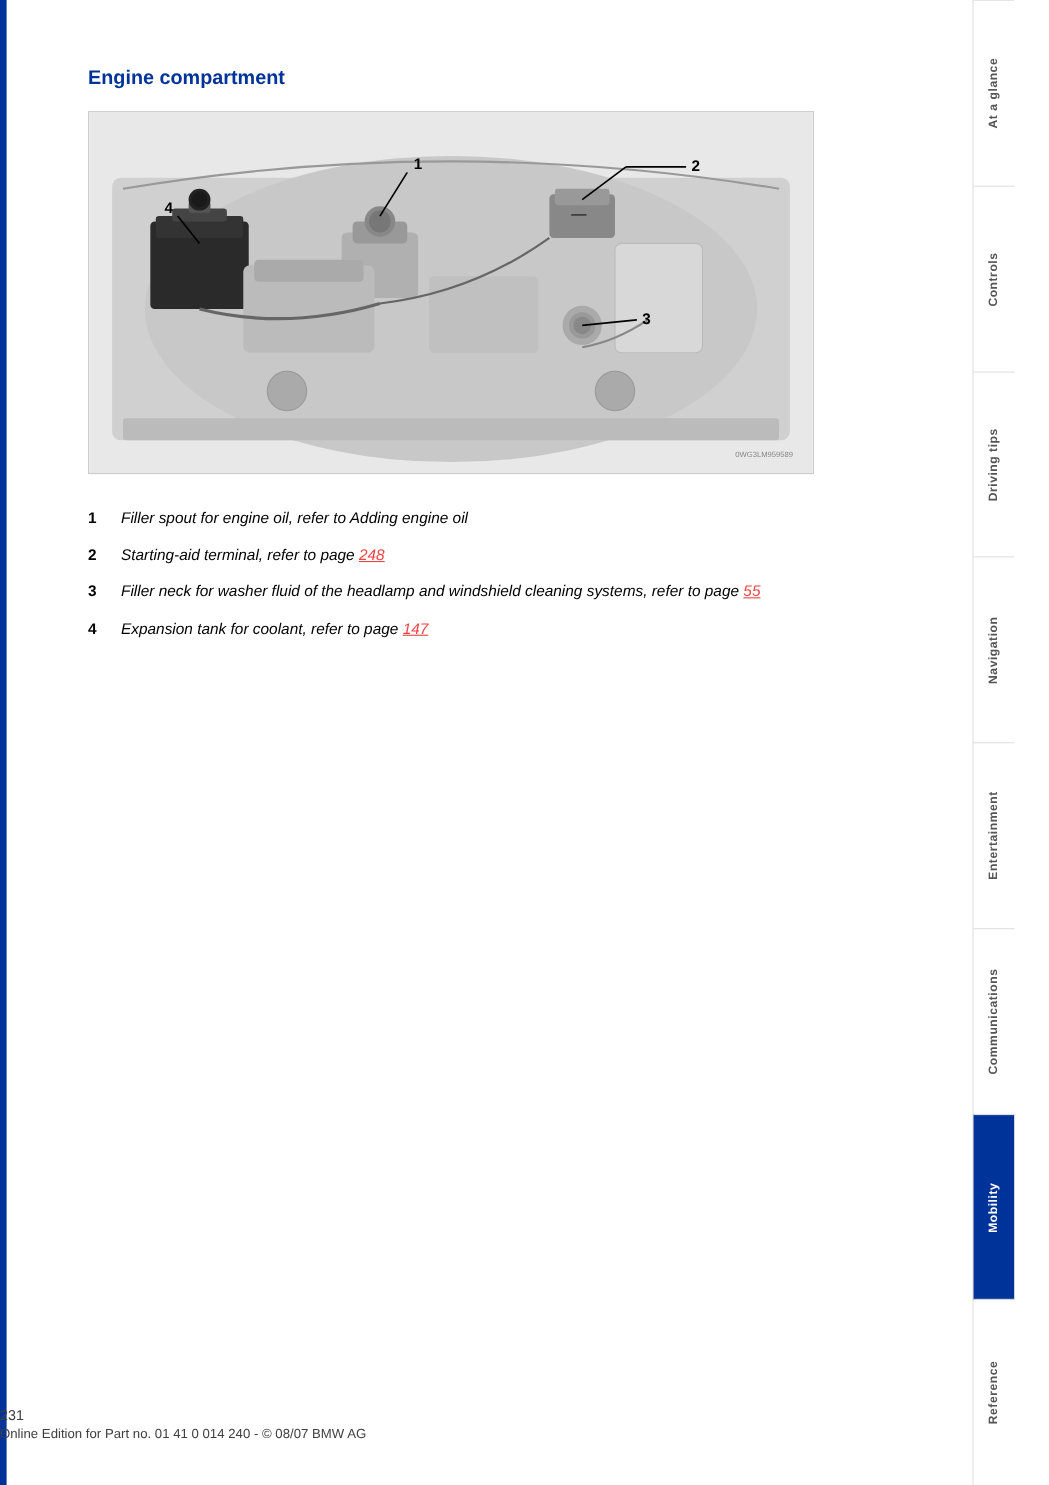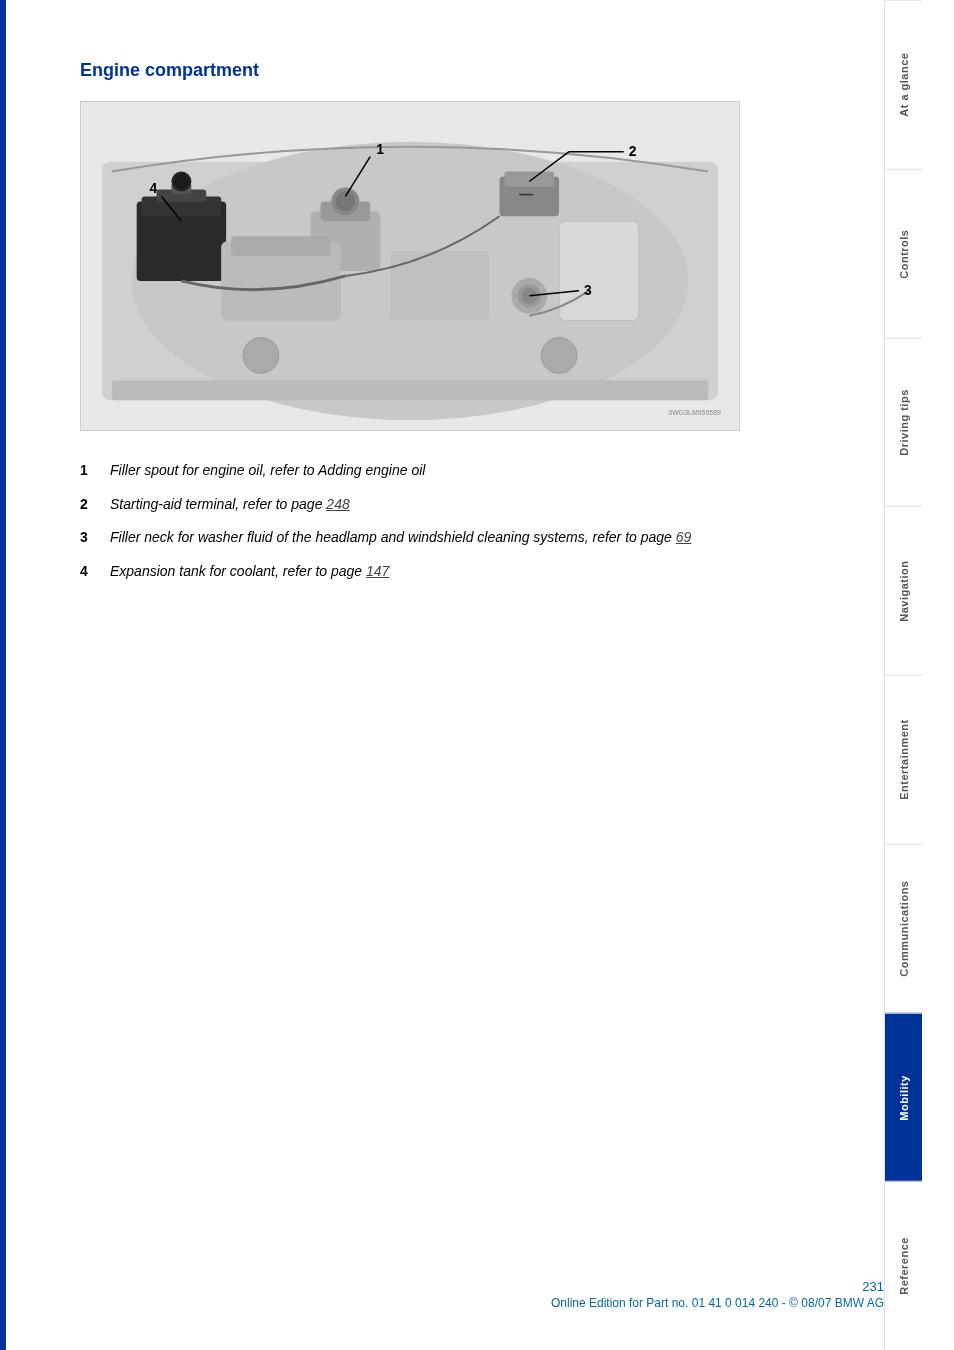"248" .link-text { color: #404040 -> #ef4444 }
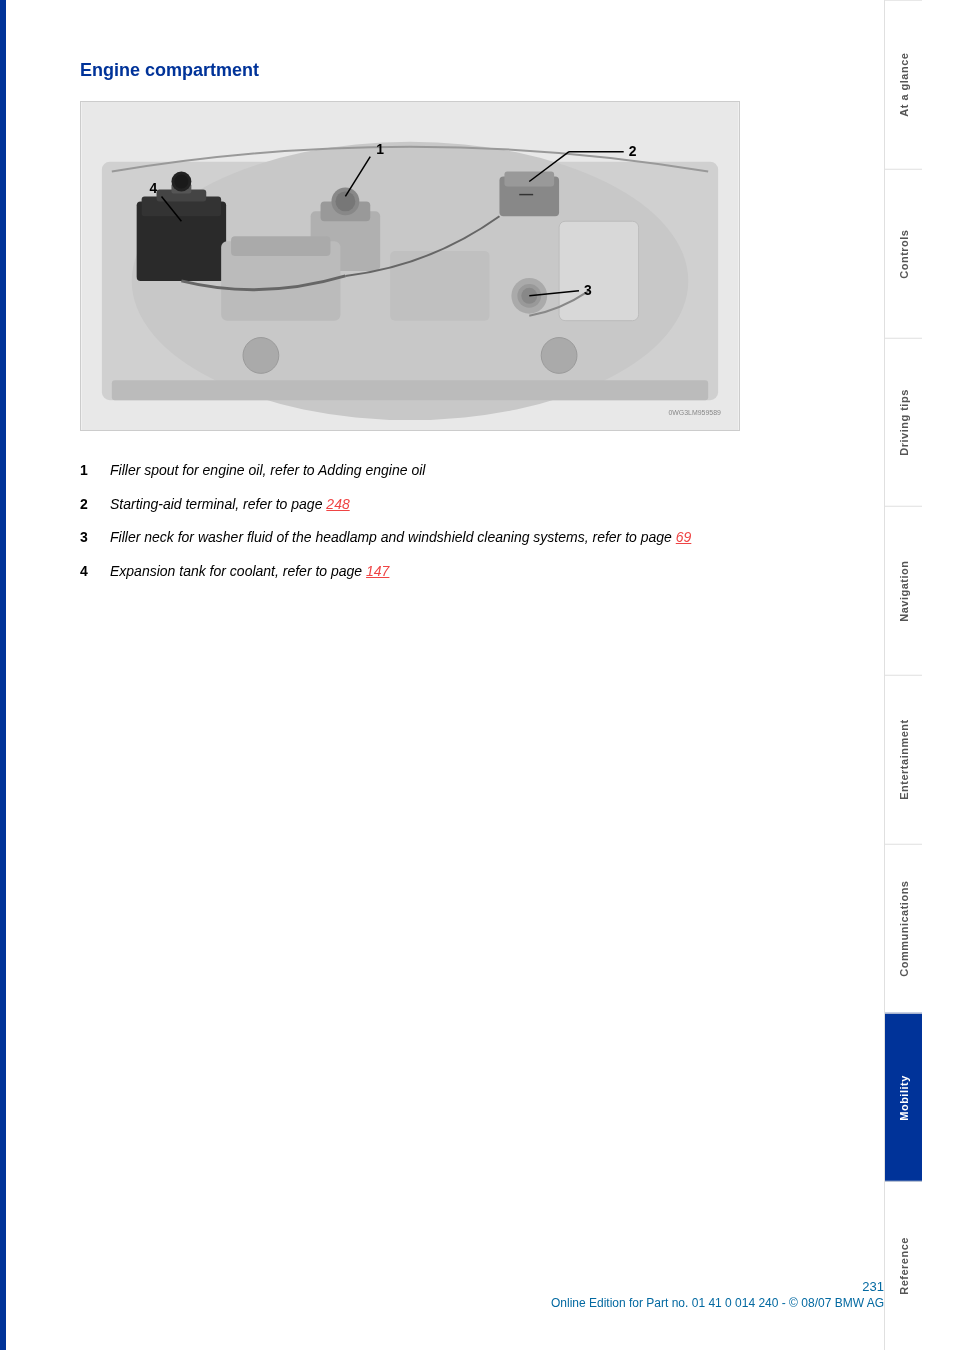"69" a.link-text { text: 69 -> 55 }
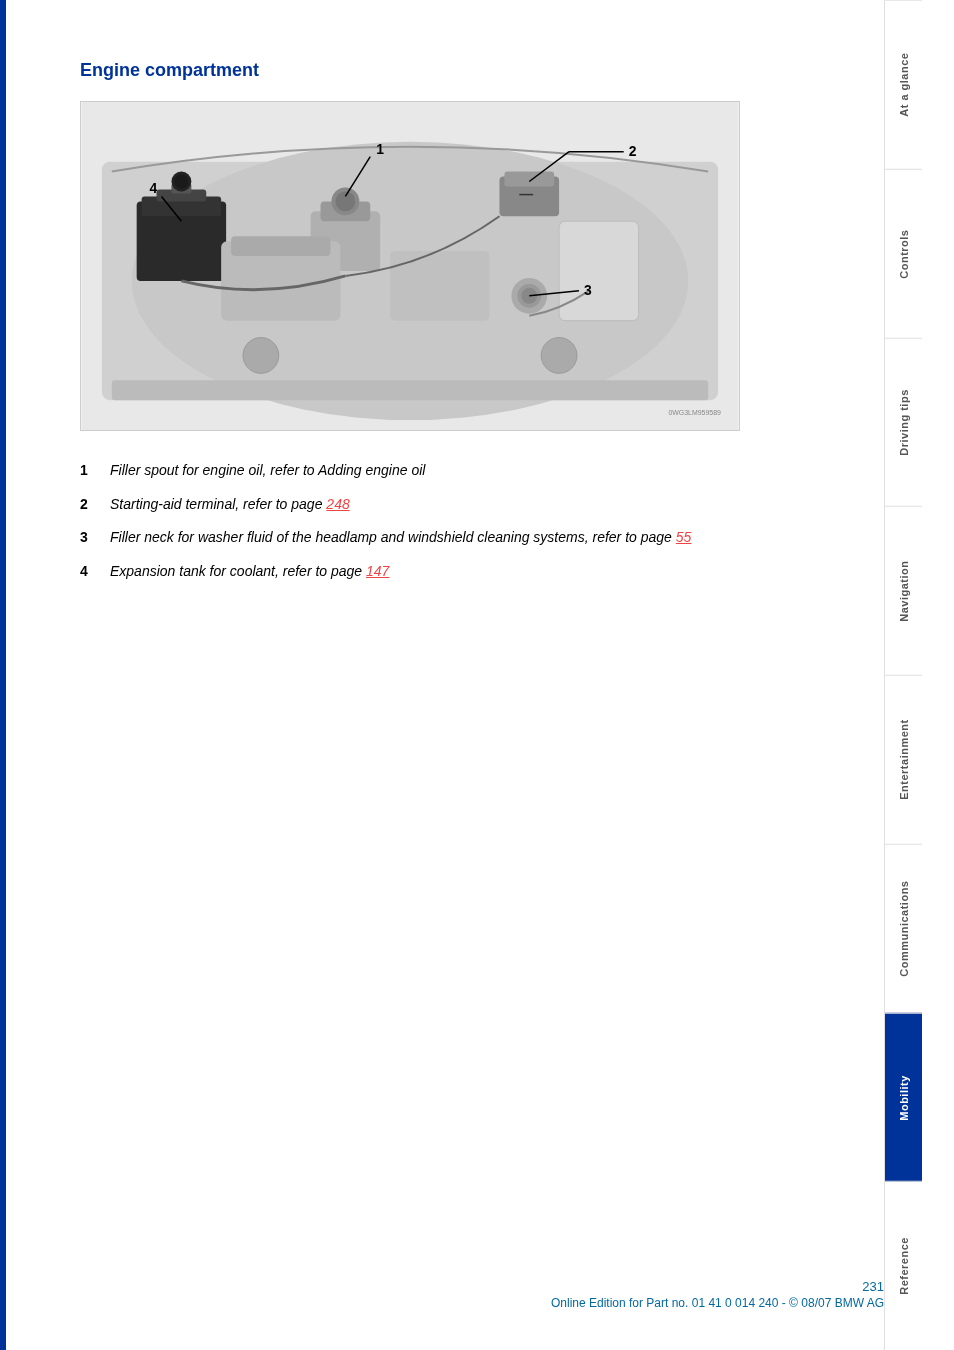"231" .footer-text { color: #0369a1 -> #404040; text-align: right -> left }
